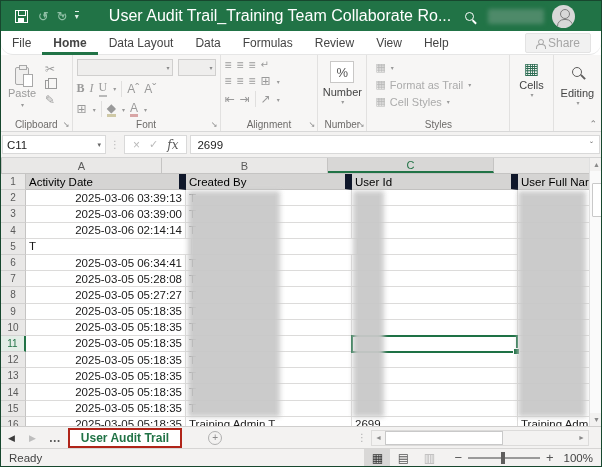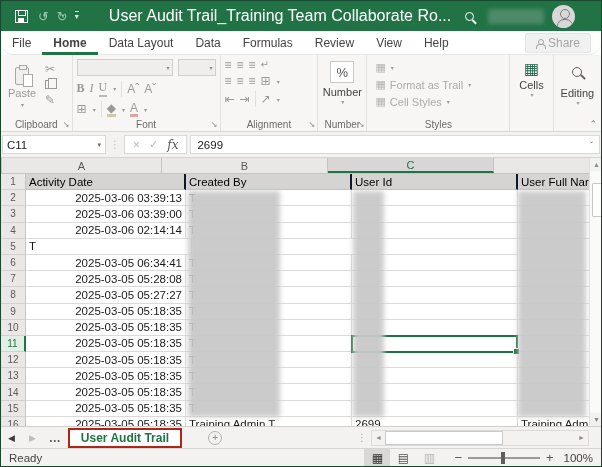"Activity Date" .cell.h { border-right: 2px solid #0f172a -> 7px solid #0f172a }
